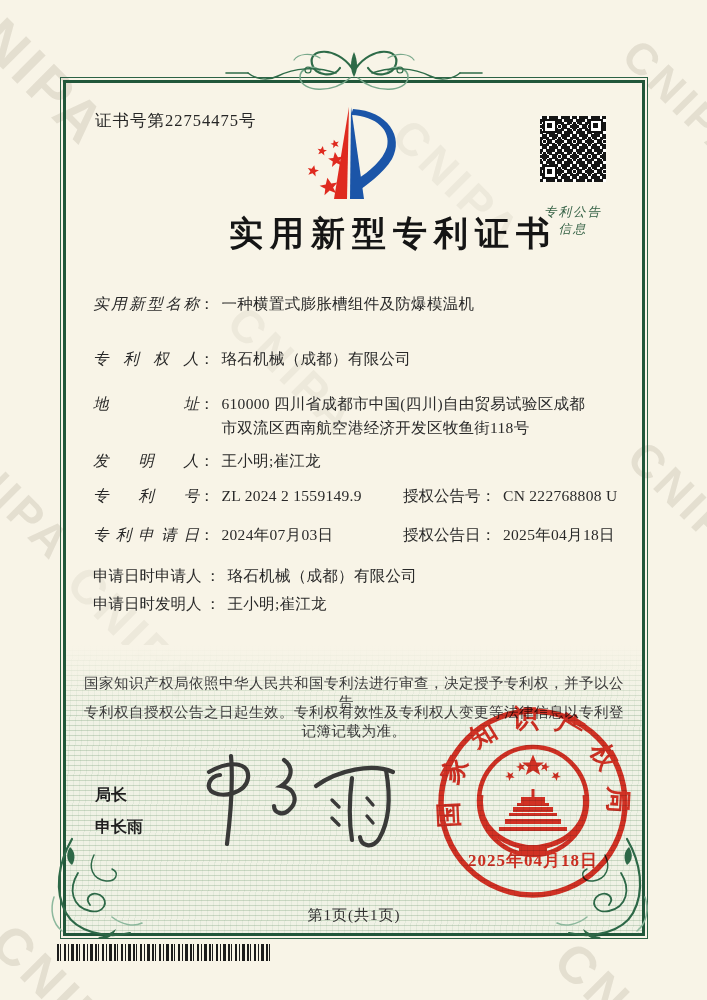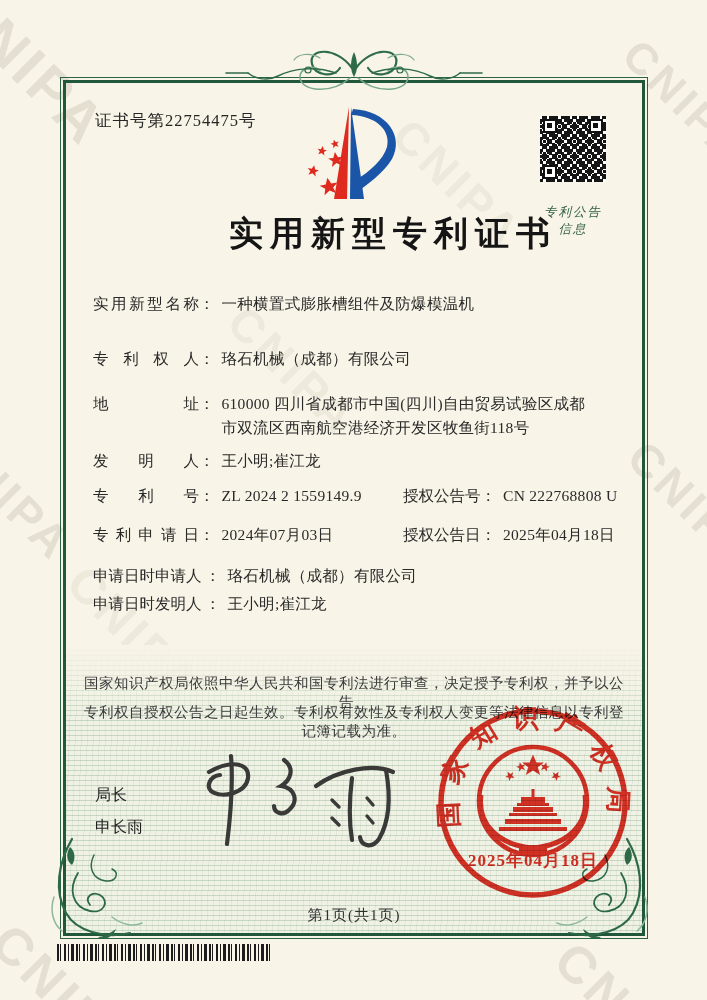"实用新型名称" .jl { font-style: none -> italic }
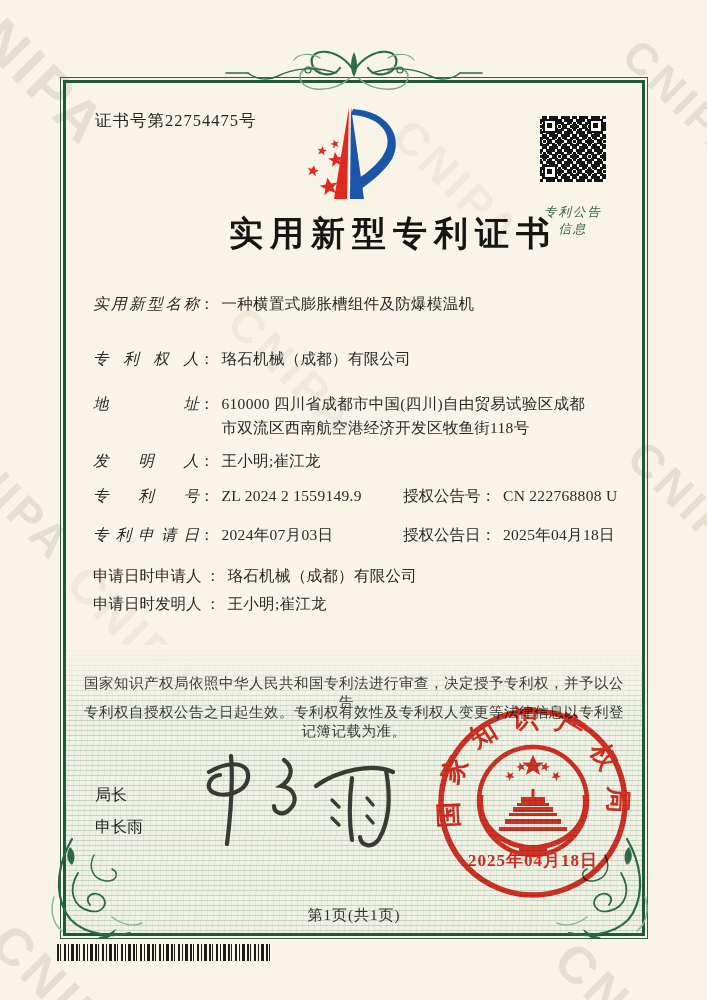"局长" .sigblock { font-weight: 400 -> 700 }
